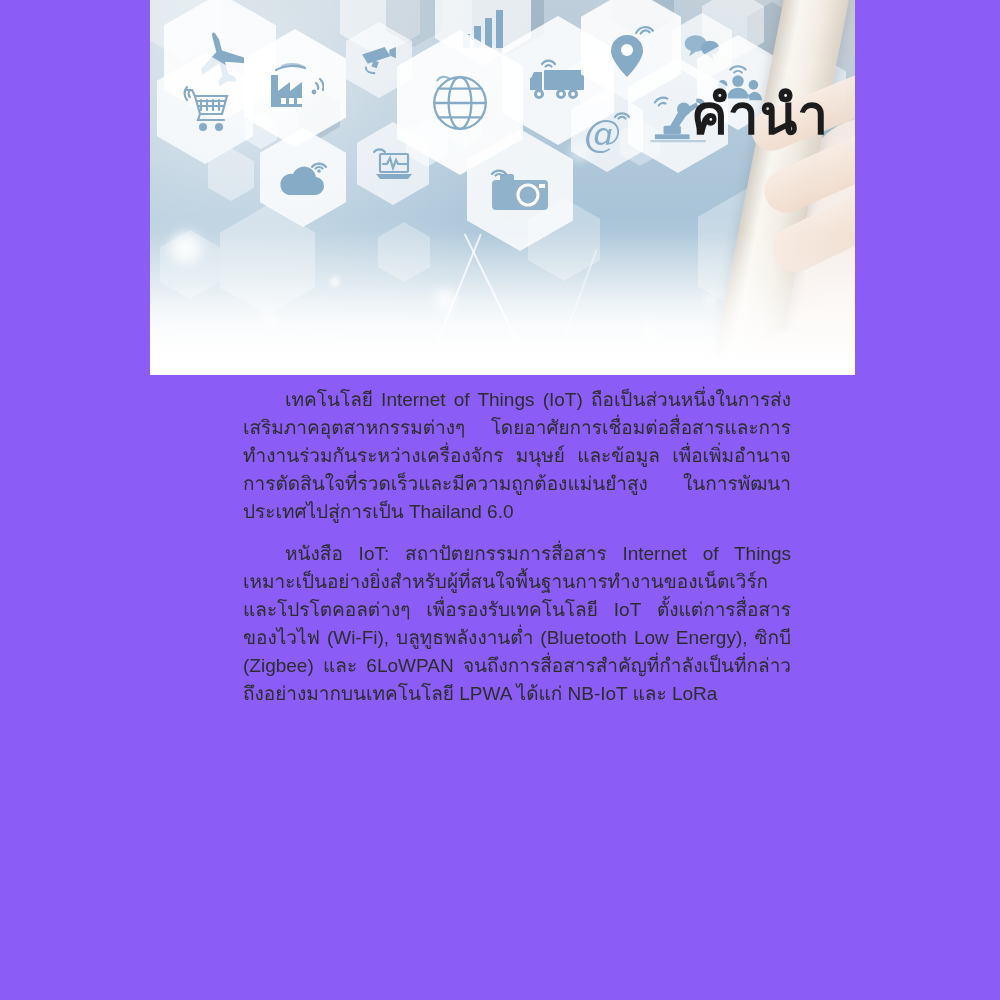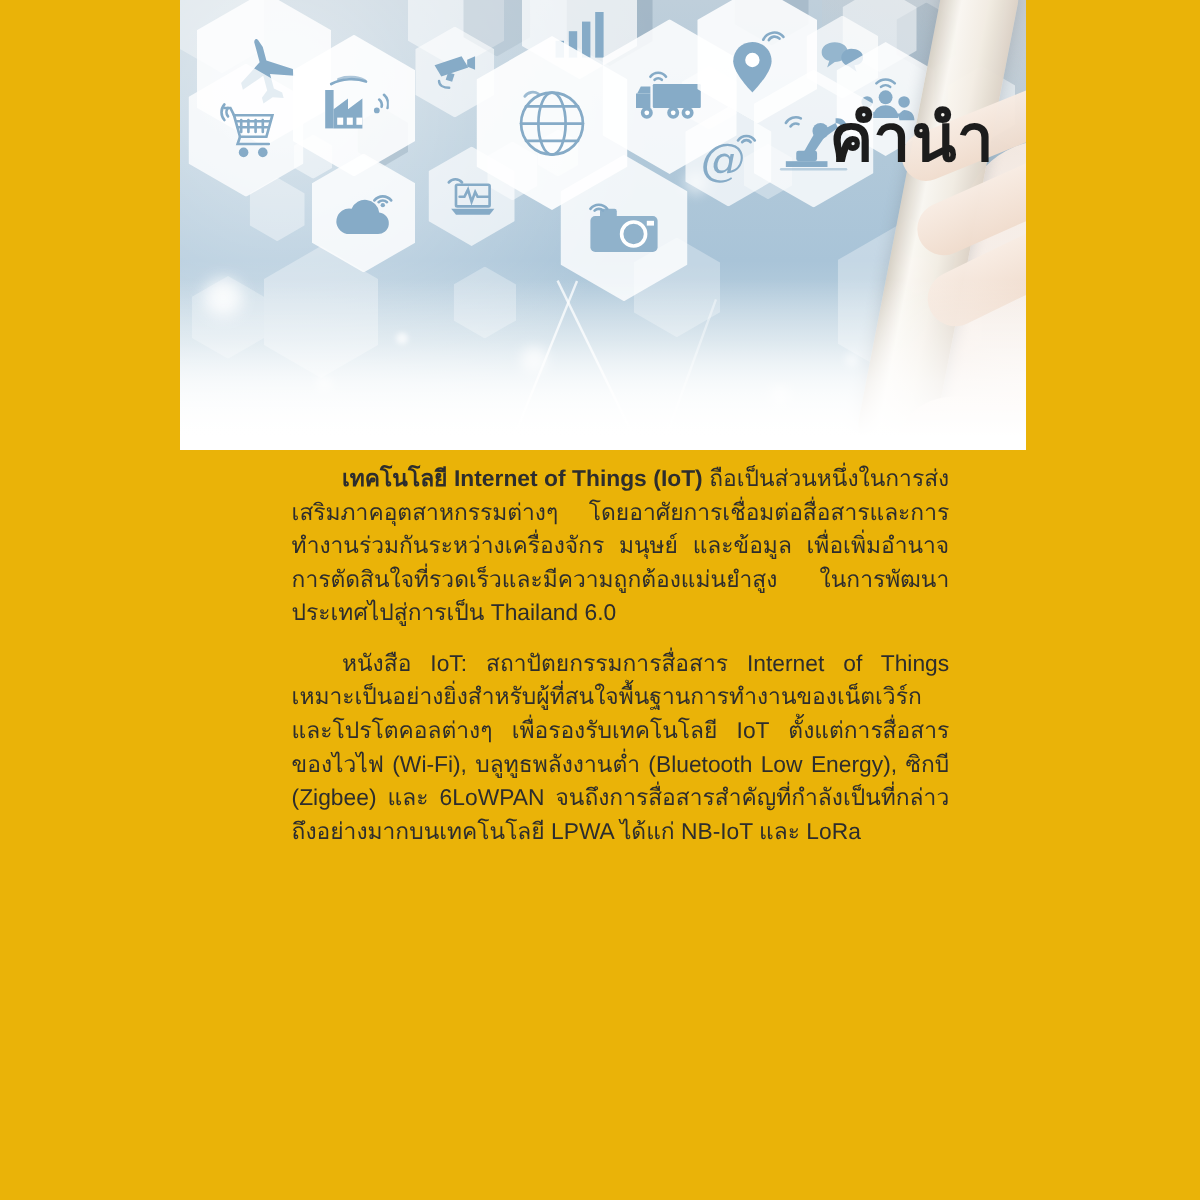"คำนำ" .page { background: #eab308 -> #8b5cf6 }
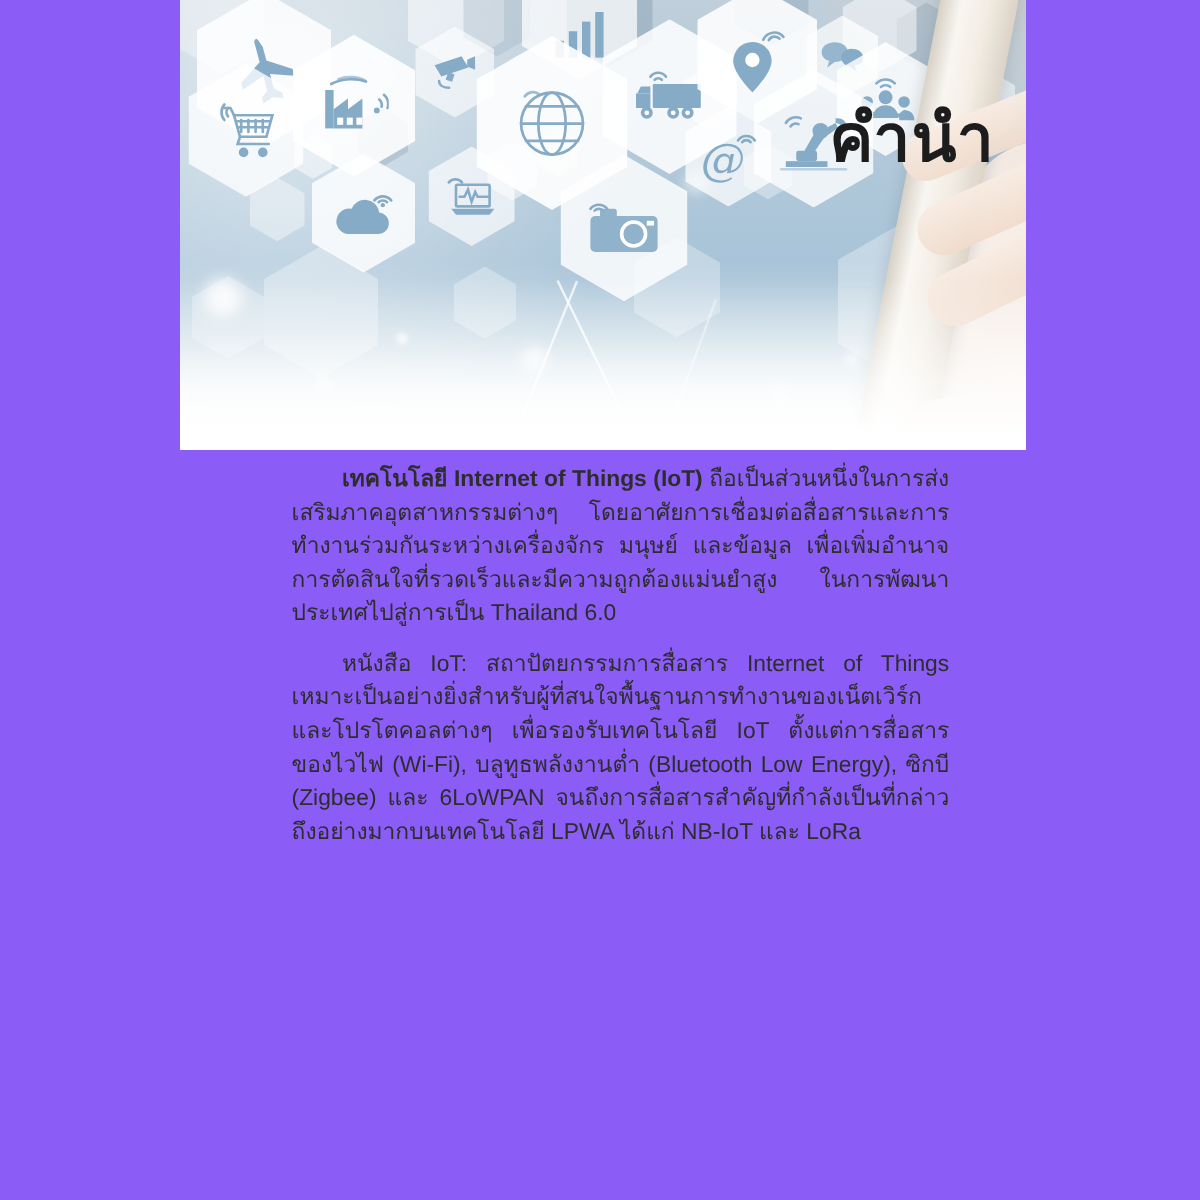"เทคโนโลยี Internet of Things (IoT)" .lead { font-weight: bold -> normal }
